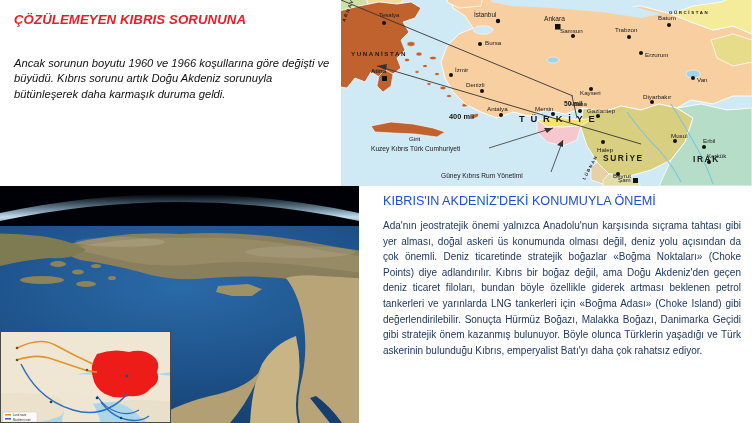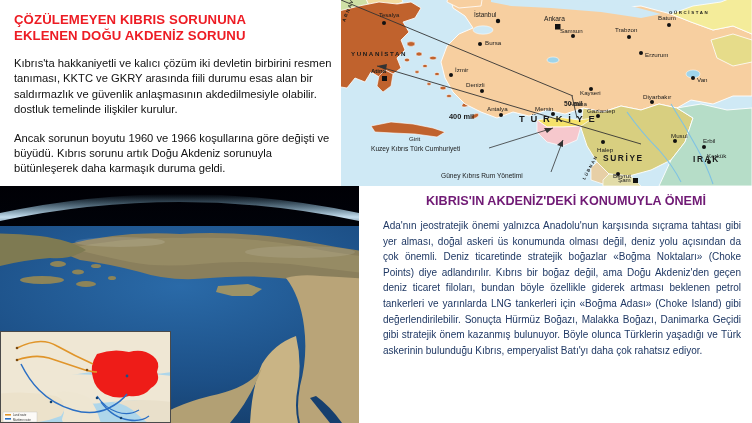"ÇÖZÜLEMEYEN KIBRIS SORUNUNA" #tl-panel { font-style: none -> italic }
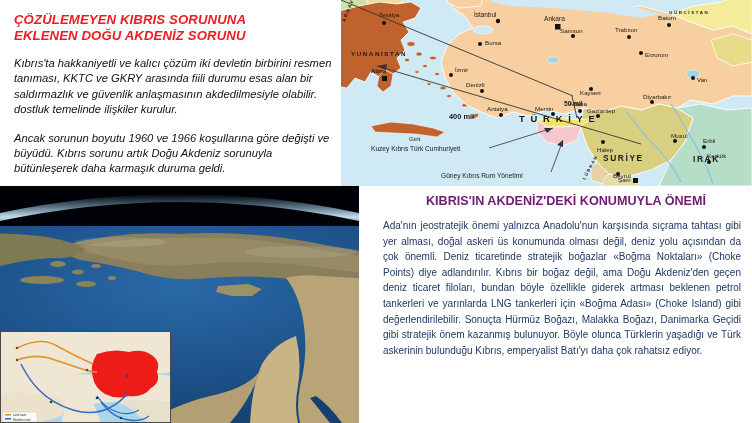"EKLENEN DOĞU AKDENİZ SORUNU" div { html: <div>EKLENEN DOĞU AKDENİZ SORUNU</div> -> none }
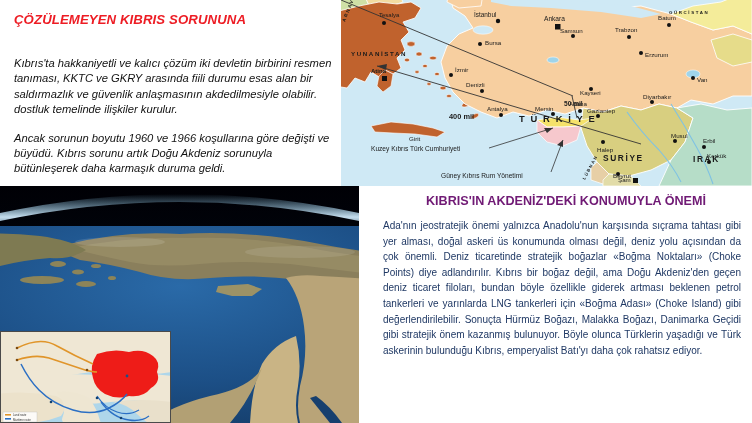"Kıbrıs'ta hakkaniyetli ve kalıcı çözüm" p { html: <p>Kıbrıs'ta hakkaniyetli ve kalıcı çözüm iki devletin birbirini resmen tanıması, KKTC ve GKRY arasında fiili durumu esas alan bir saldırmazlık ve güvenlik anlaşmasının akdedilmesiyle olabilir. dostluk temelinde ilişkiler kurulur.</p> -> none }
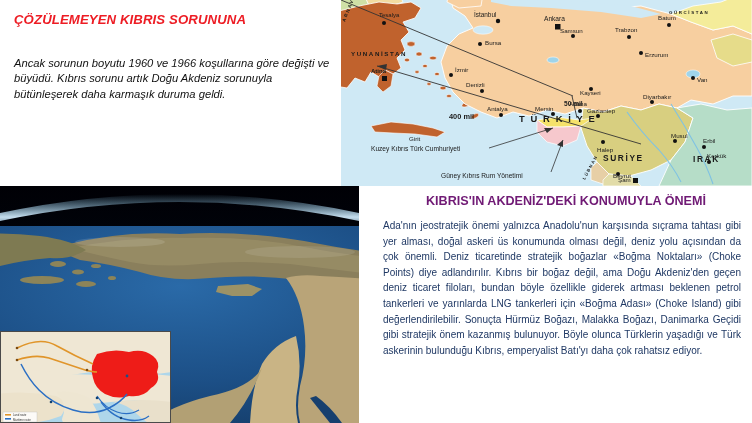"KIBRIS'IN AKDENİZ'DEKİ KONUMUYLA ÖNEMİ" #br-title { color: #701a75 -> #1d4ed8; font-weight: bold -> normal; text-align: center -> none }
